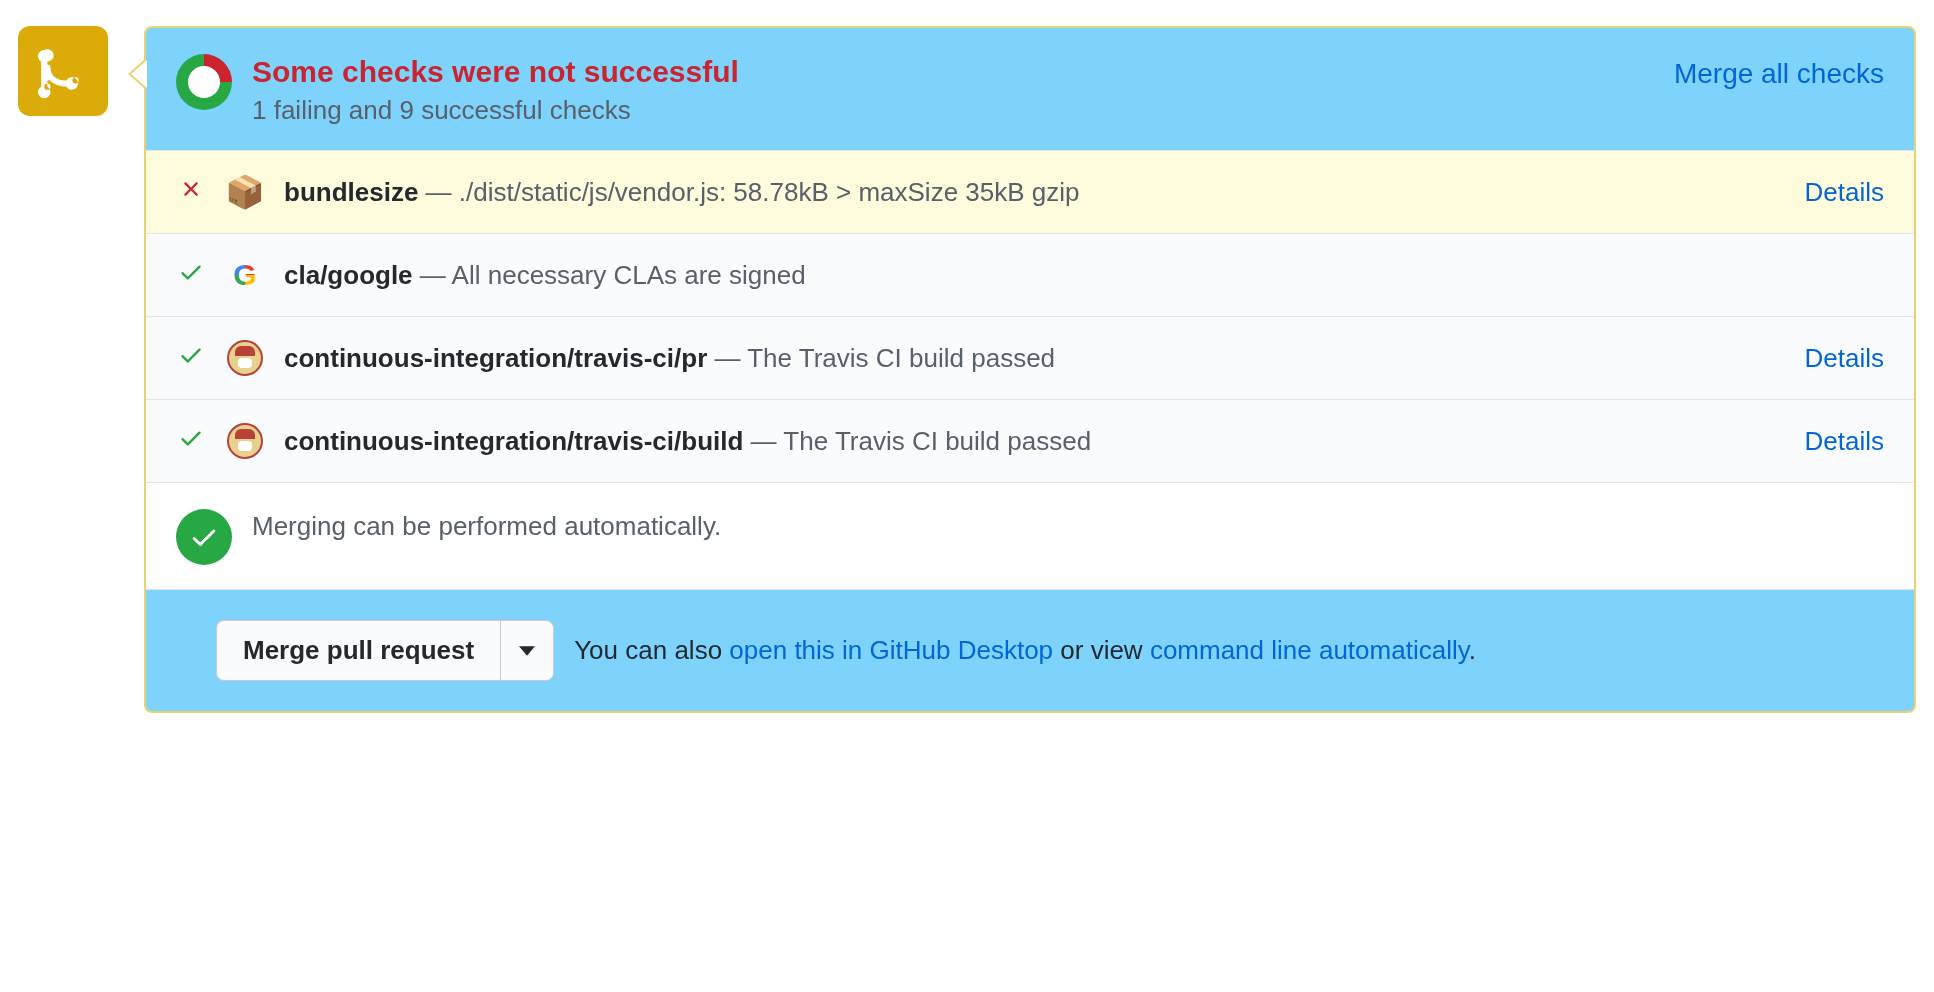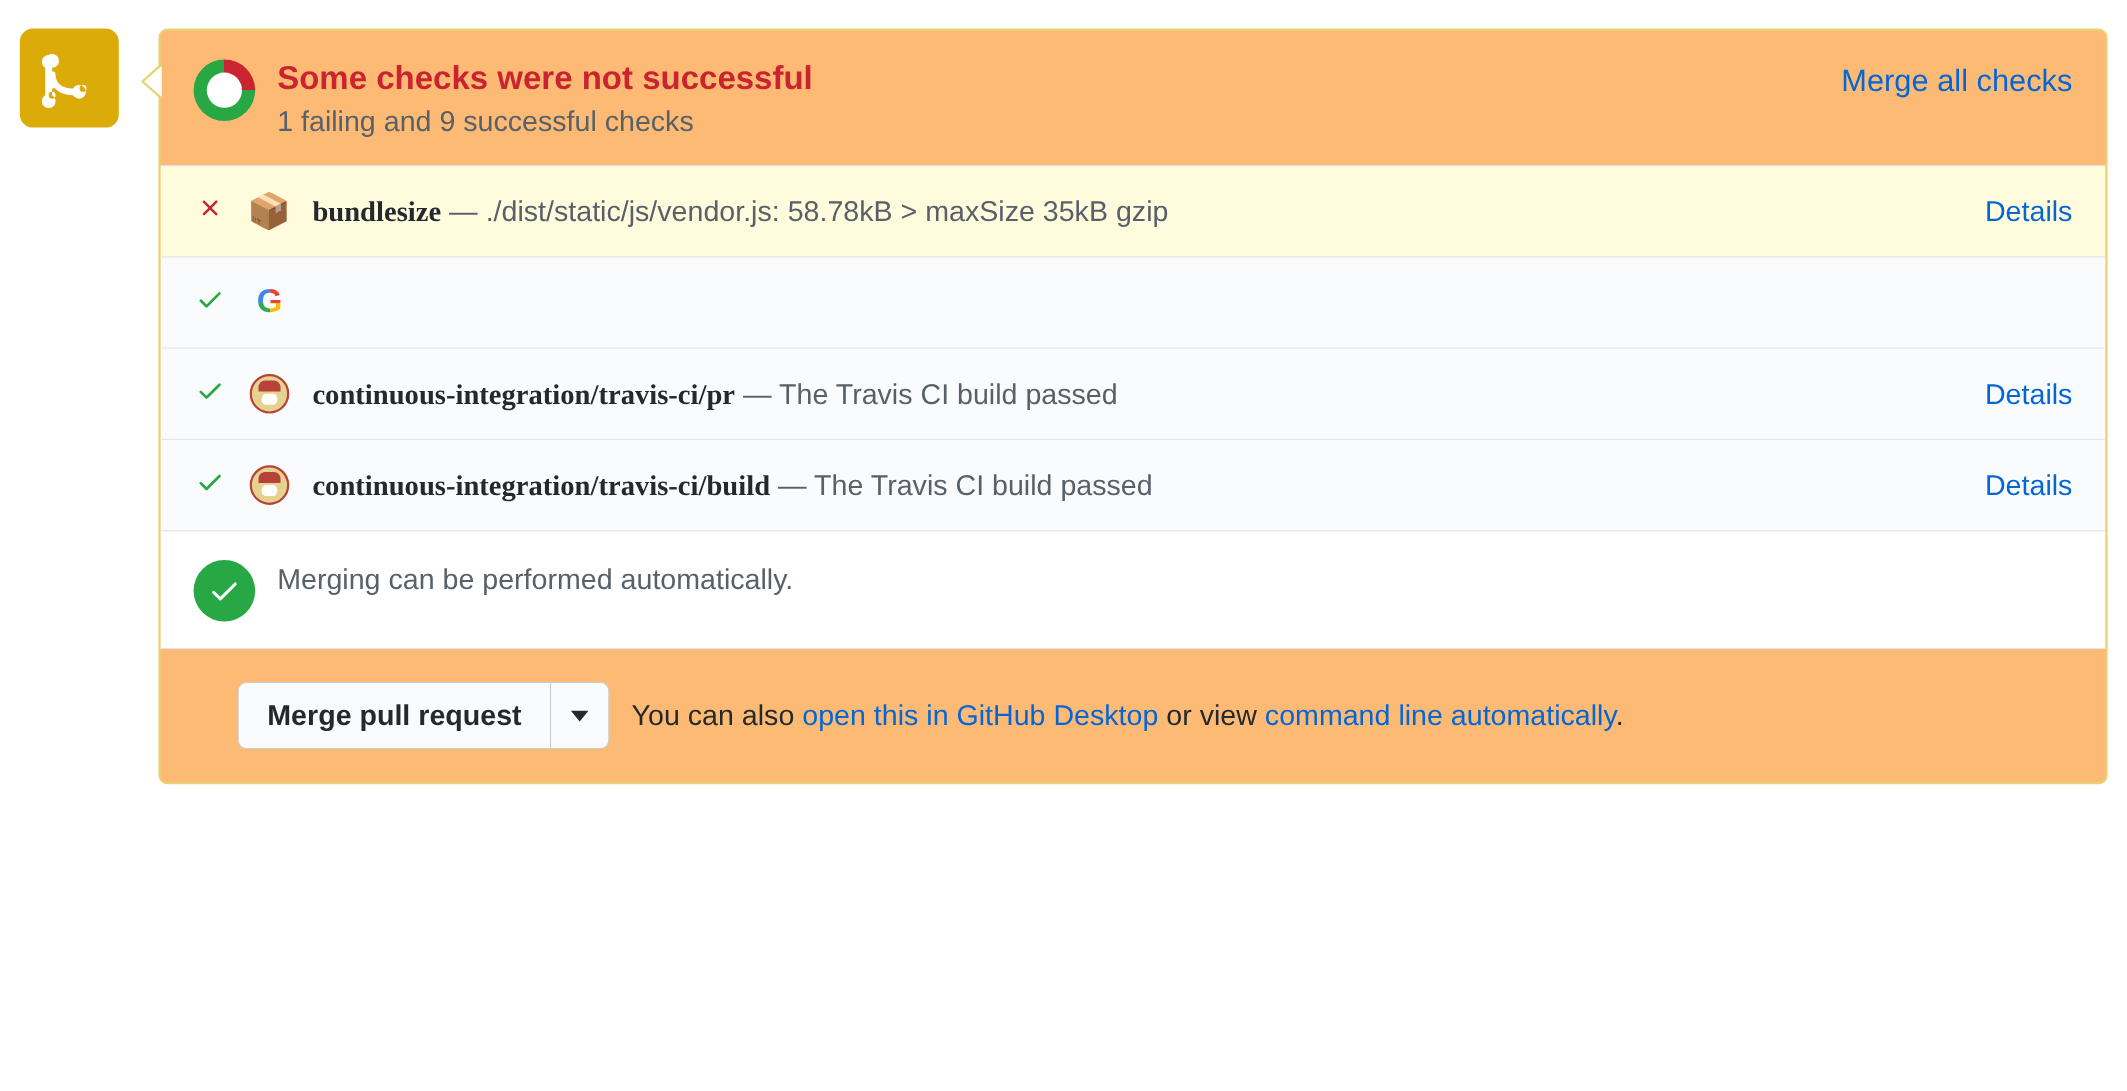"Some checks were not successful" .panel { background: #fdba74 -> #7dd3fc }
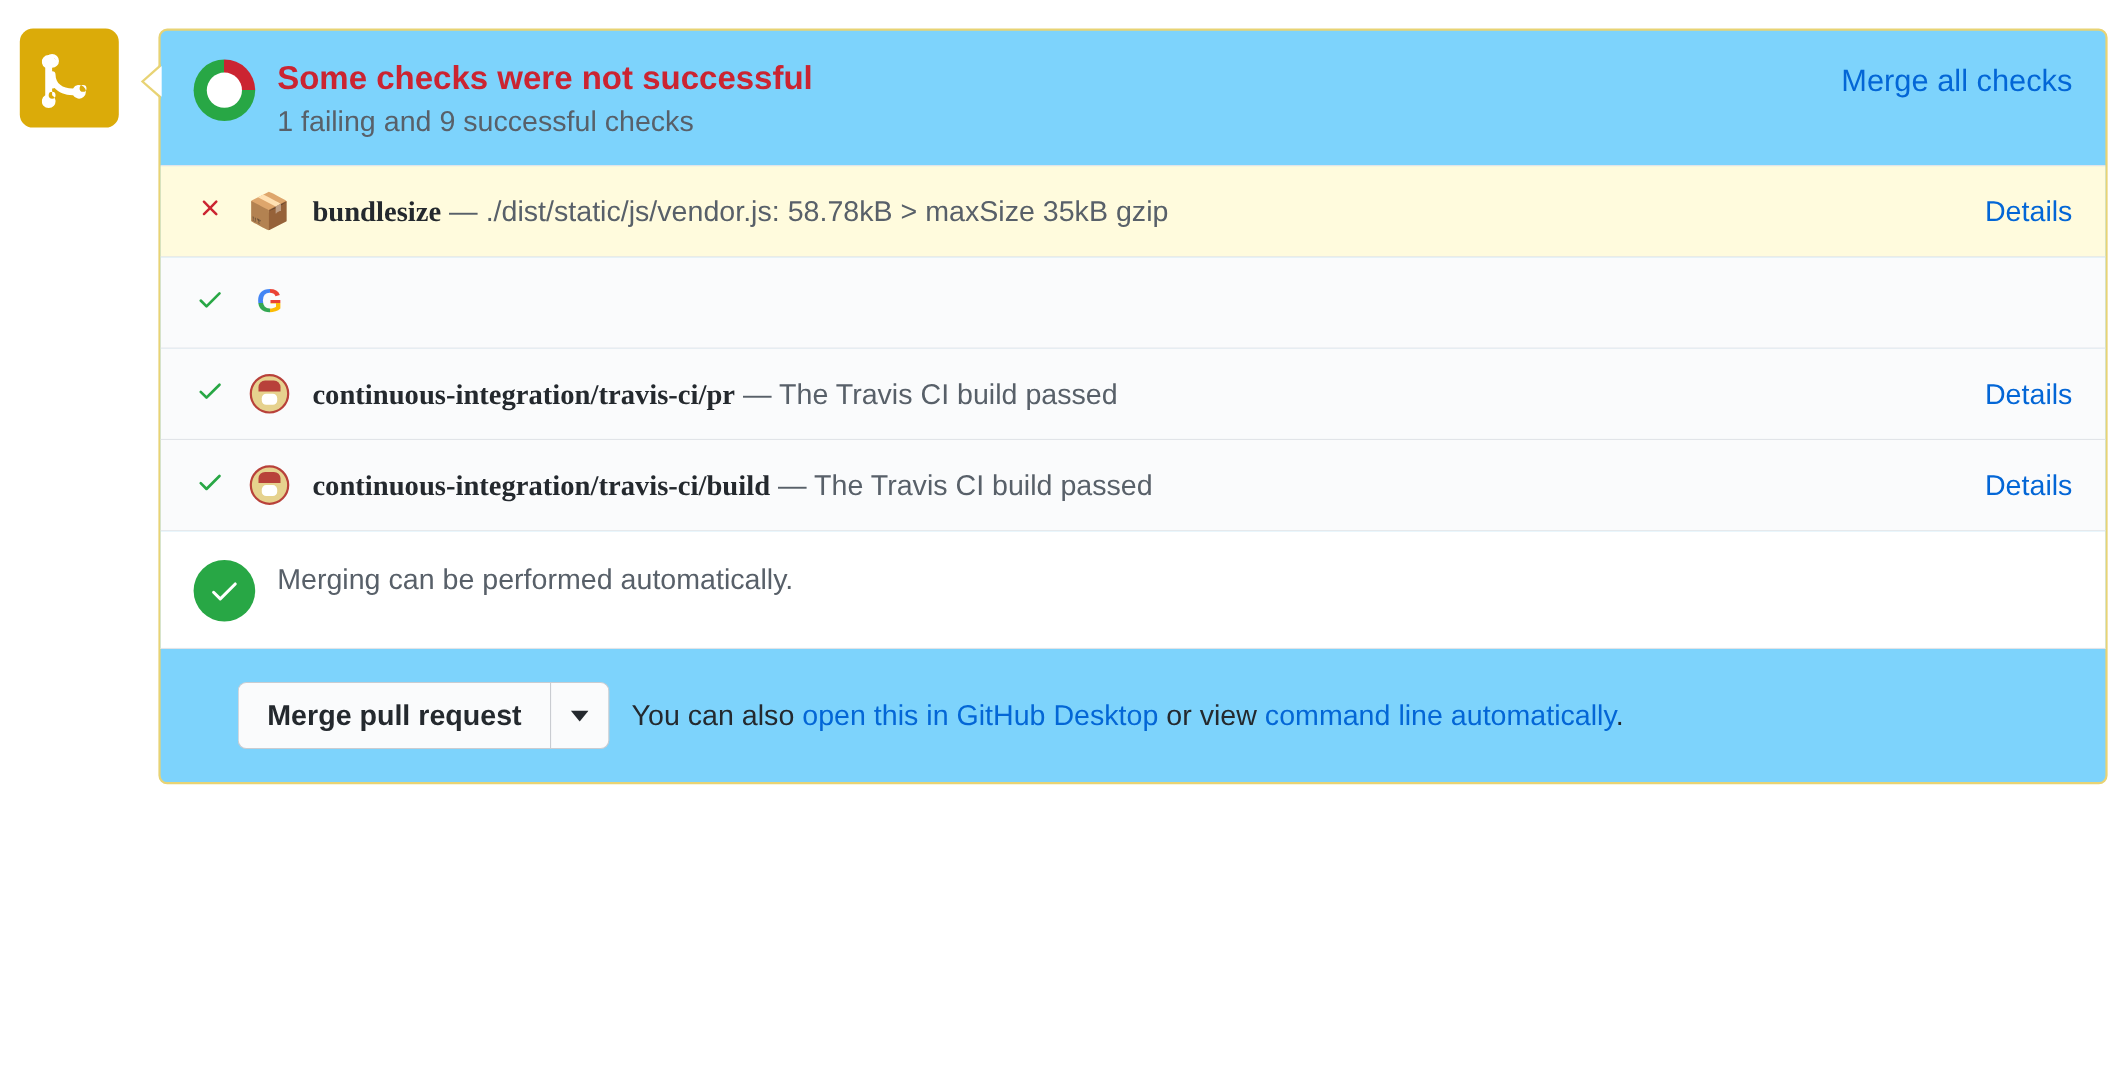"bundlesize" .row-name { font-family: Liberation Serif, serif -> none }
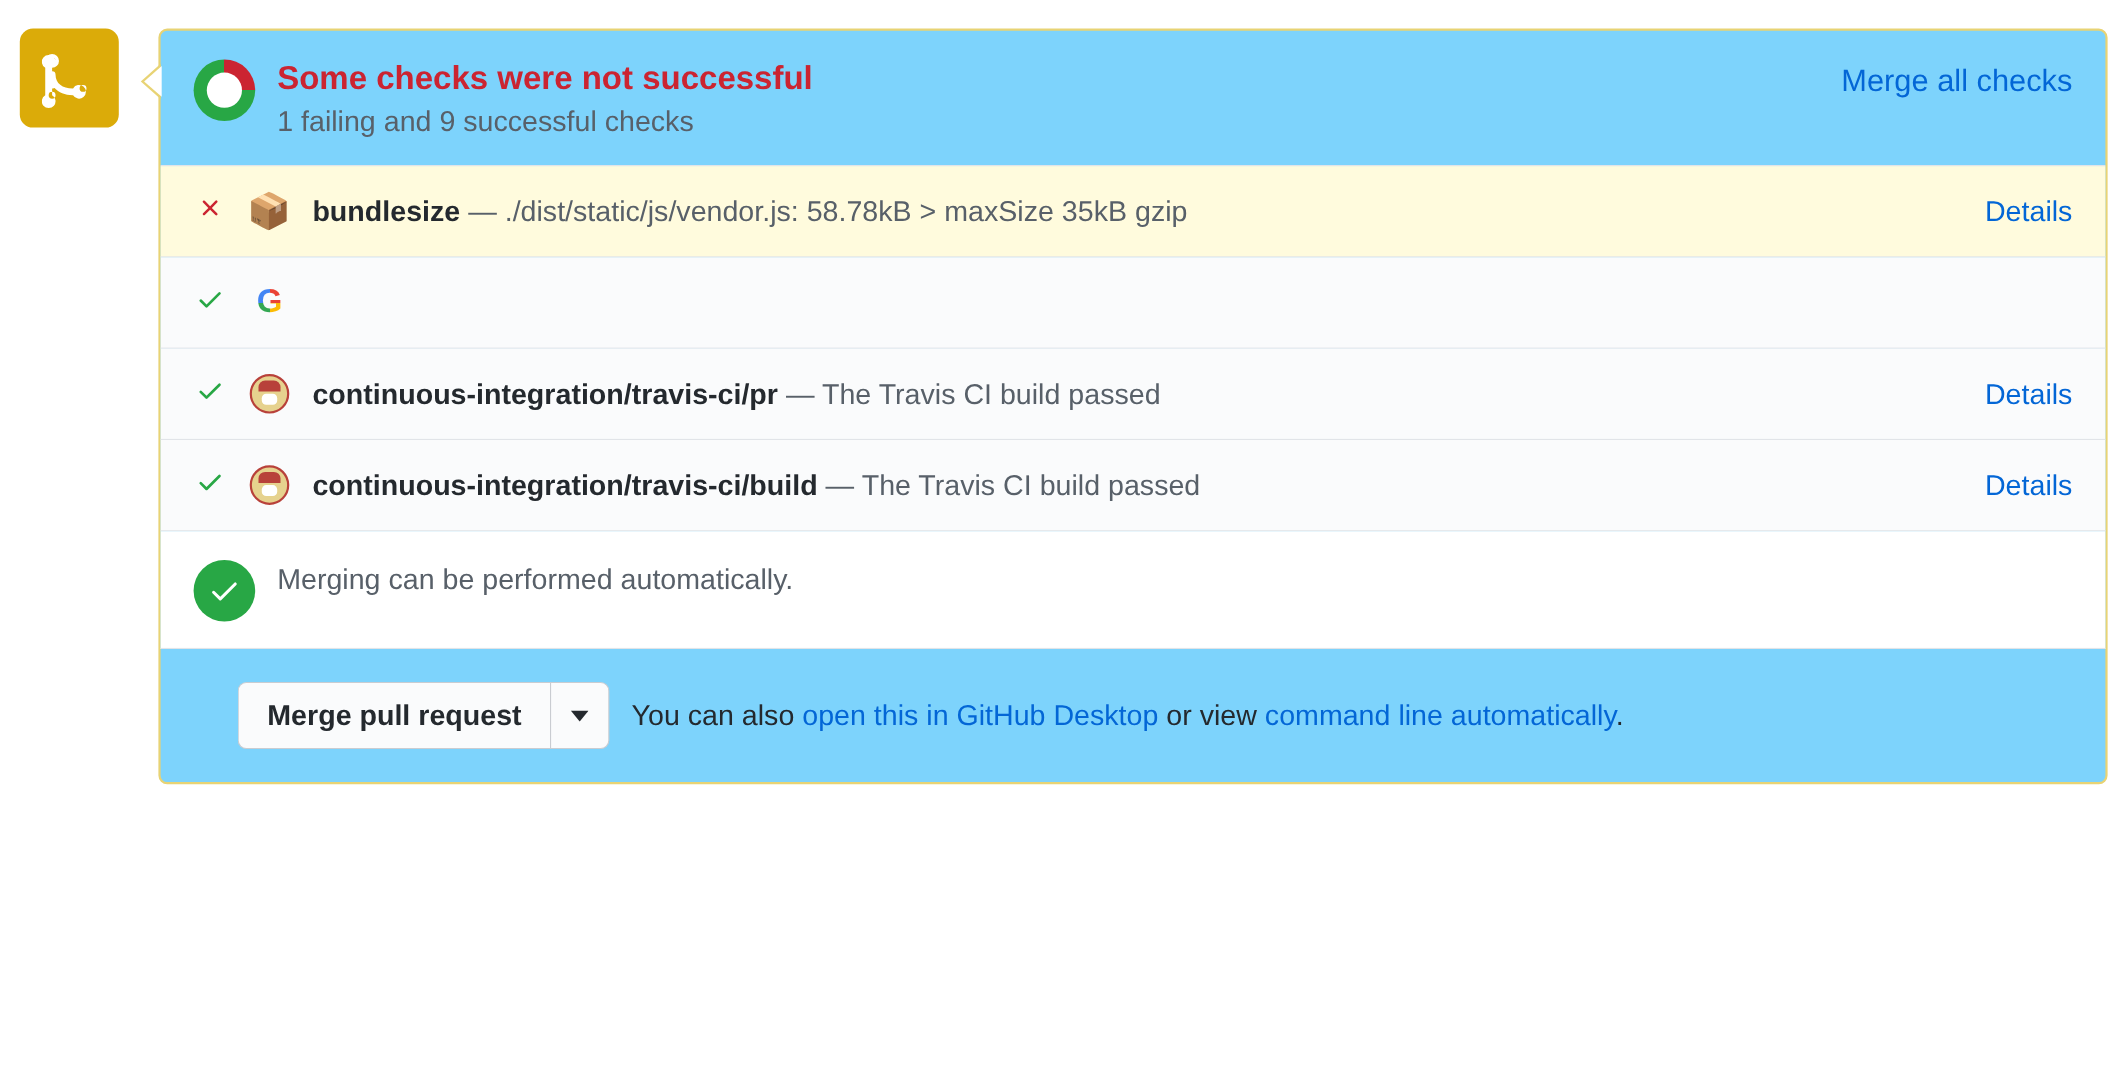"cla/google — All necessary CLAs" div.row-text { html: none -> <div><span>cla/google</span><span><span> — </span><span>All necessary CLAs are signed</span></span></div> }
